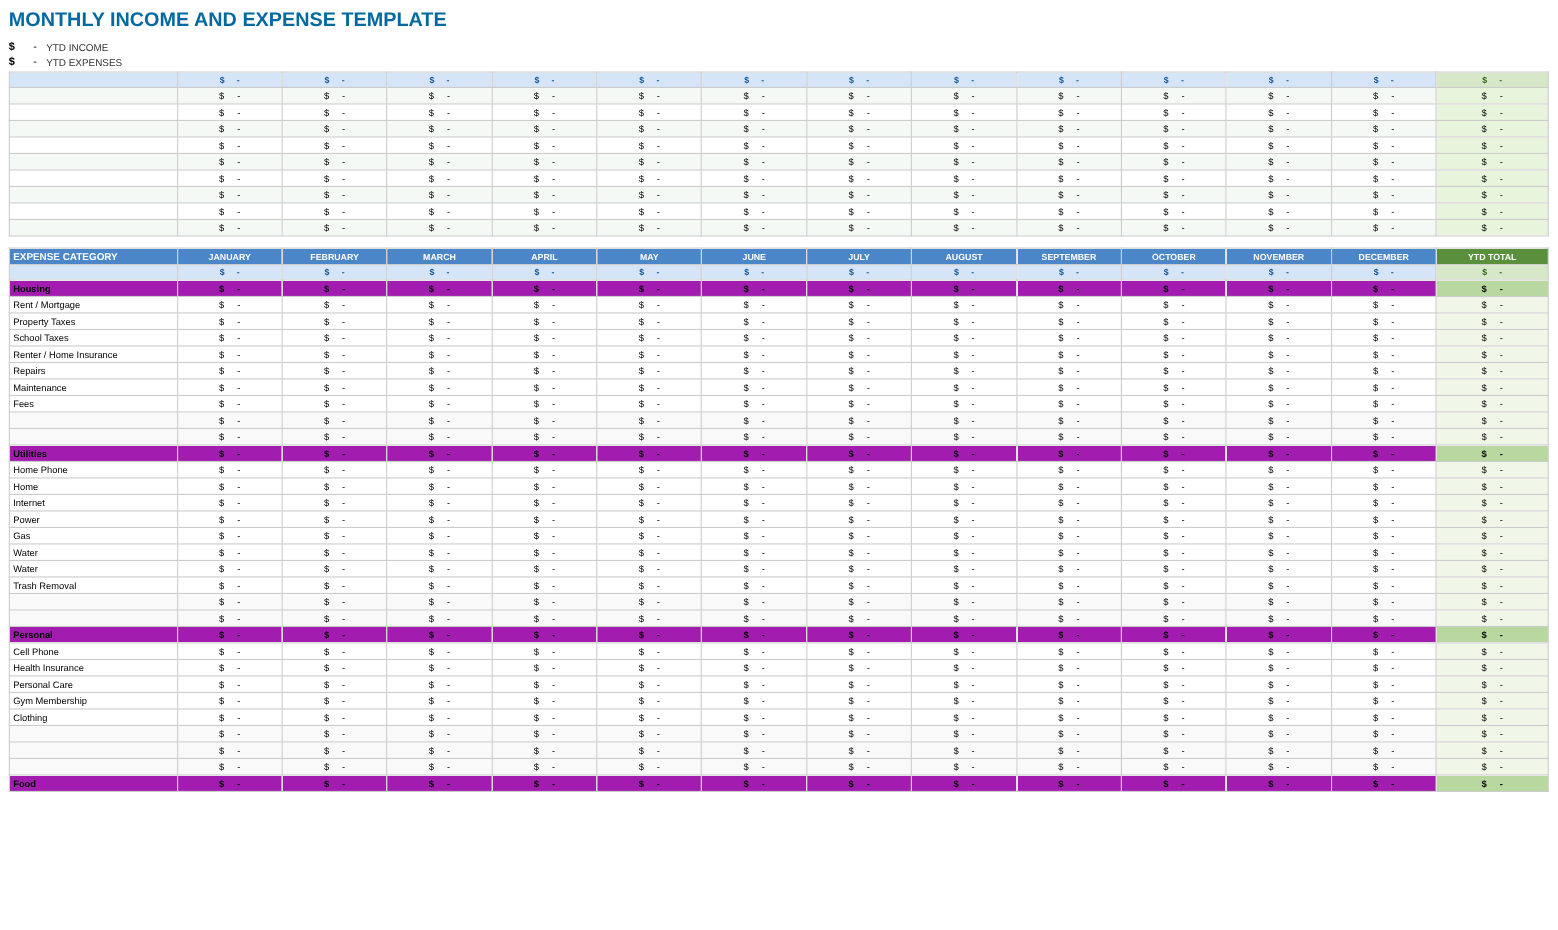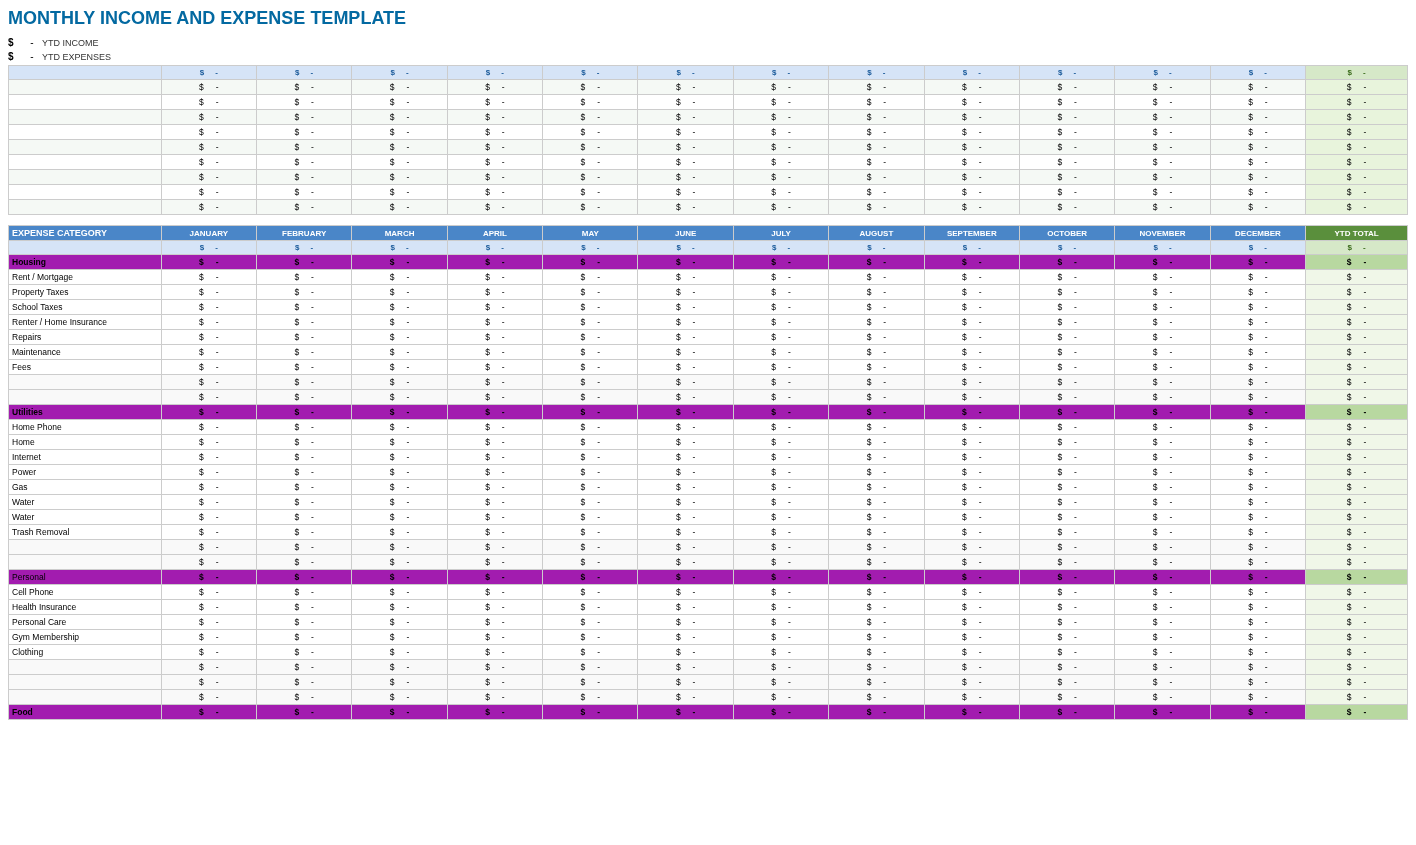"Personal" td.cat-label { font-weight: normal -> bold }
